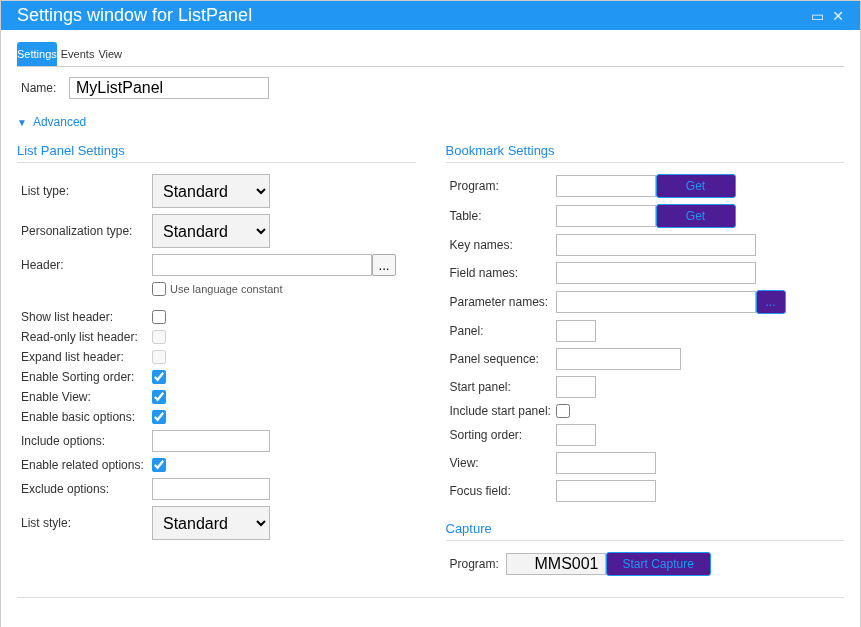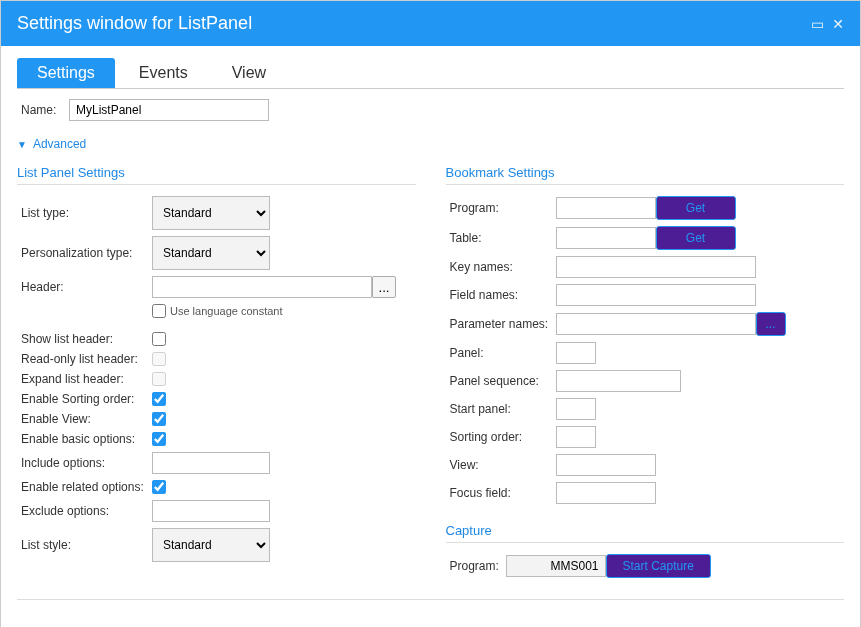"Settings window for ListPanel" .titlebar { padding: 12px 16px -> 4px 16px }
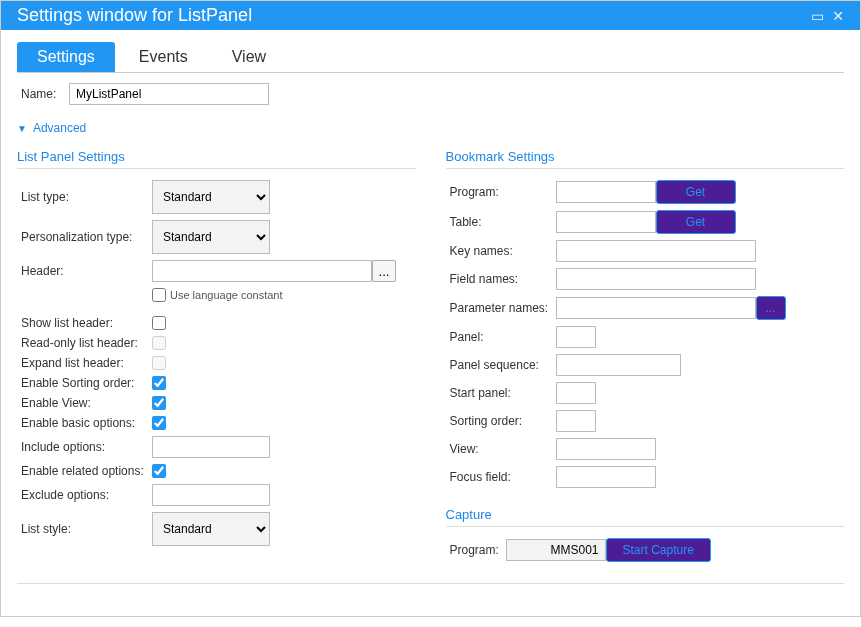"Settings" .tab { font-size: 16px -> 11px; padding: 6px 20px -> 6px 0 }
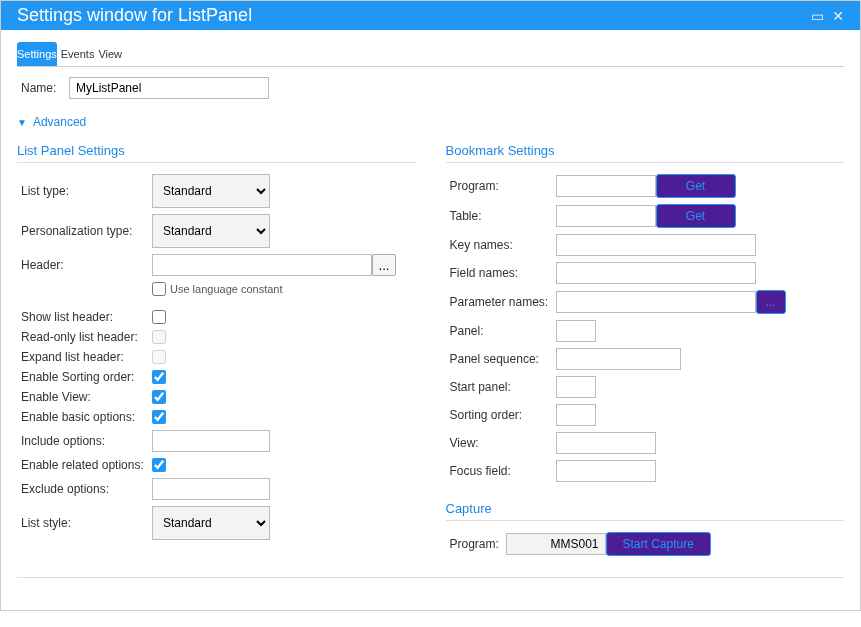"MyListPanel" .text-input { font-size: 12px -> 16px }
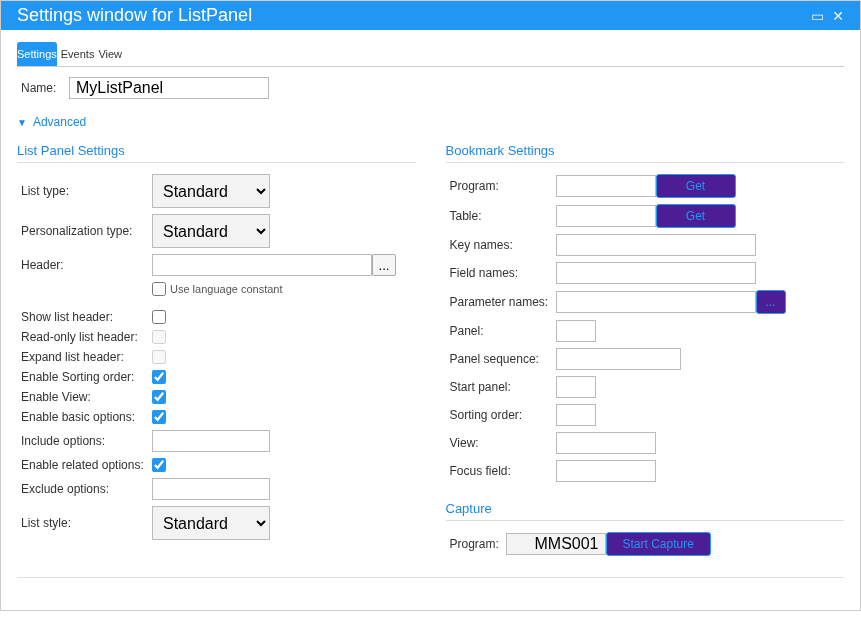"Include start panel:" div.form-row { html: none -> <div> <span>Include start panel:</span> <input> </div> }
